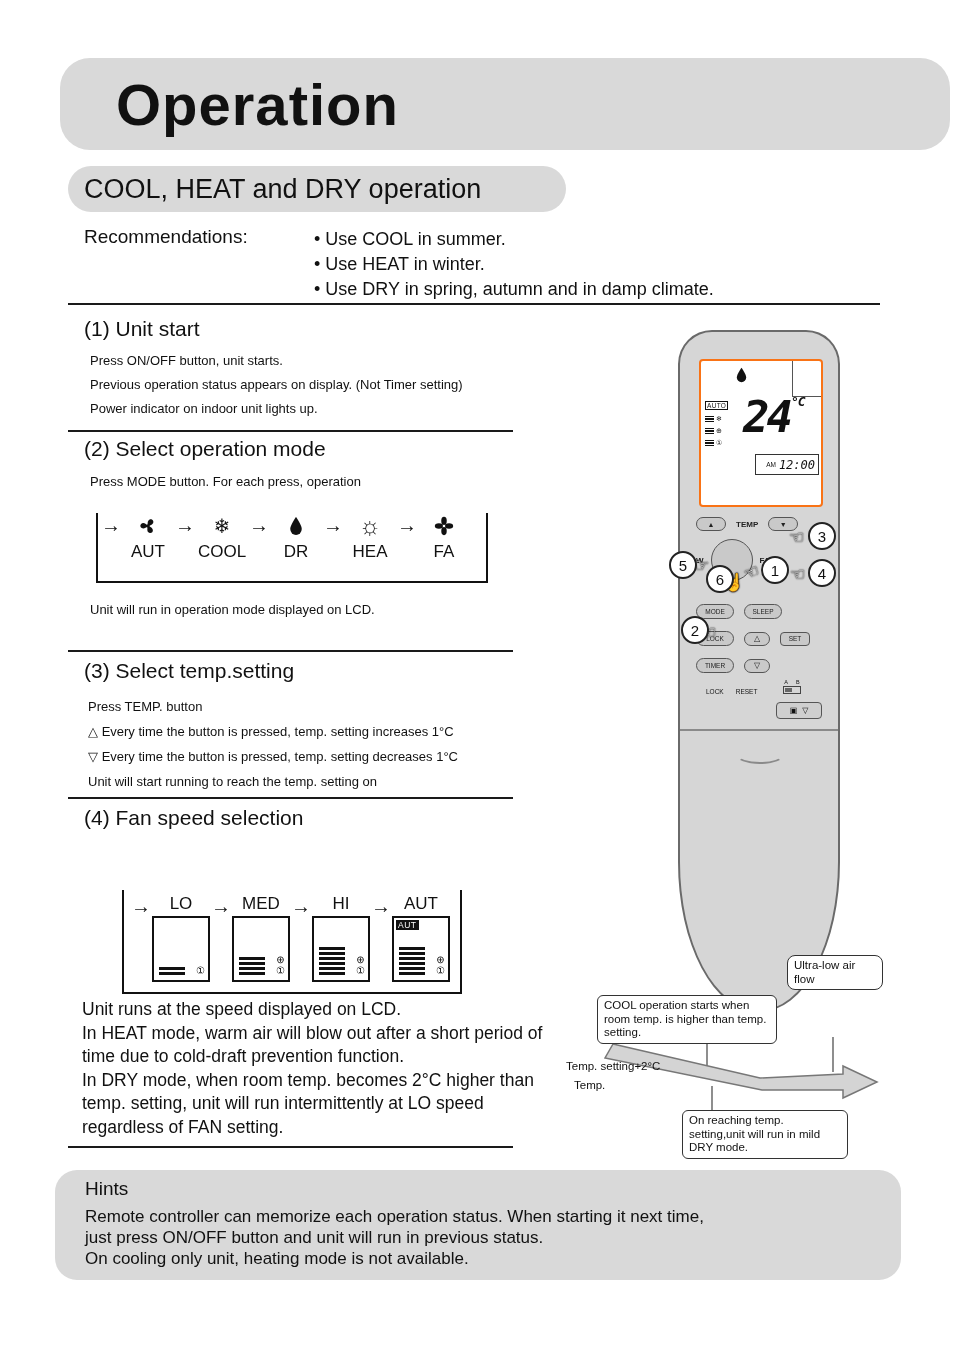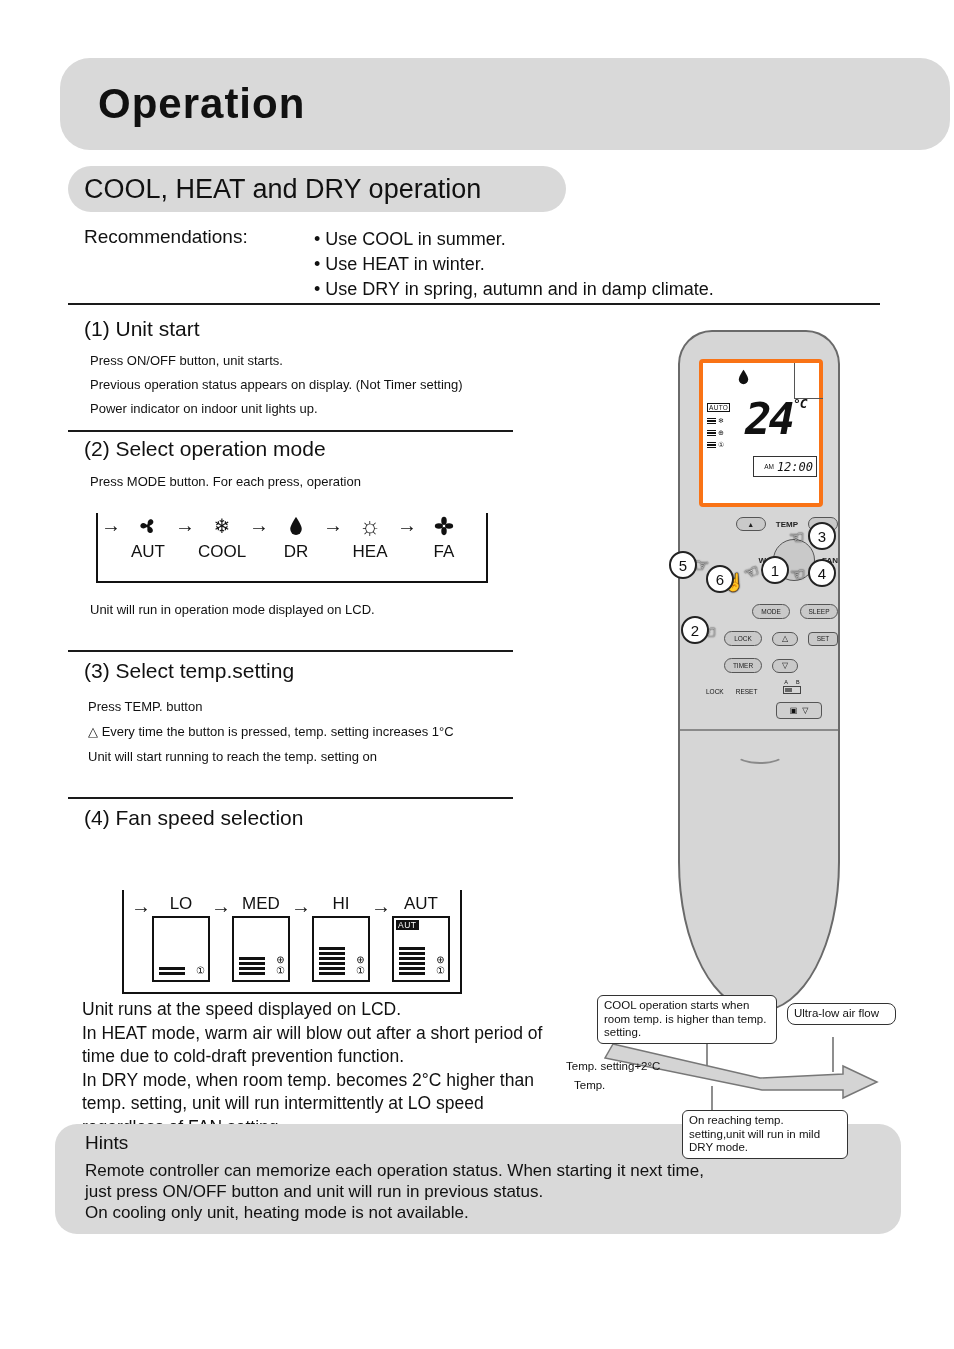"Operation" .title-box h1 { font-size: 42px -> 58px; padding-left: 38px -> 56px }
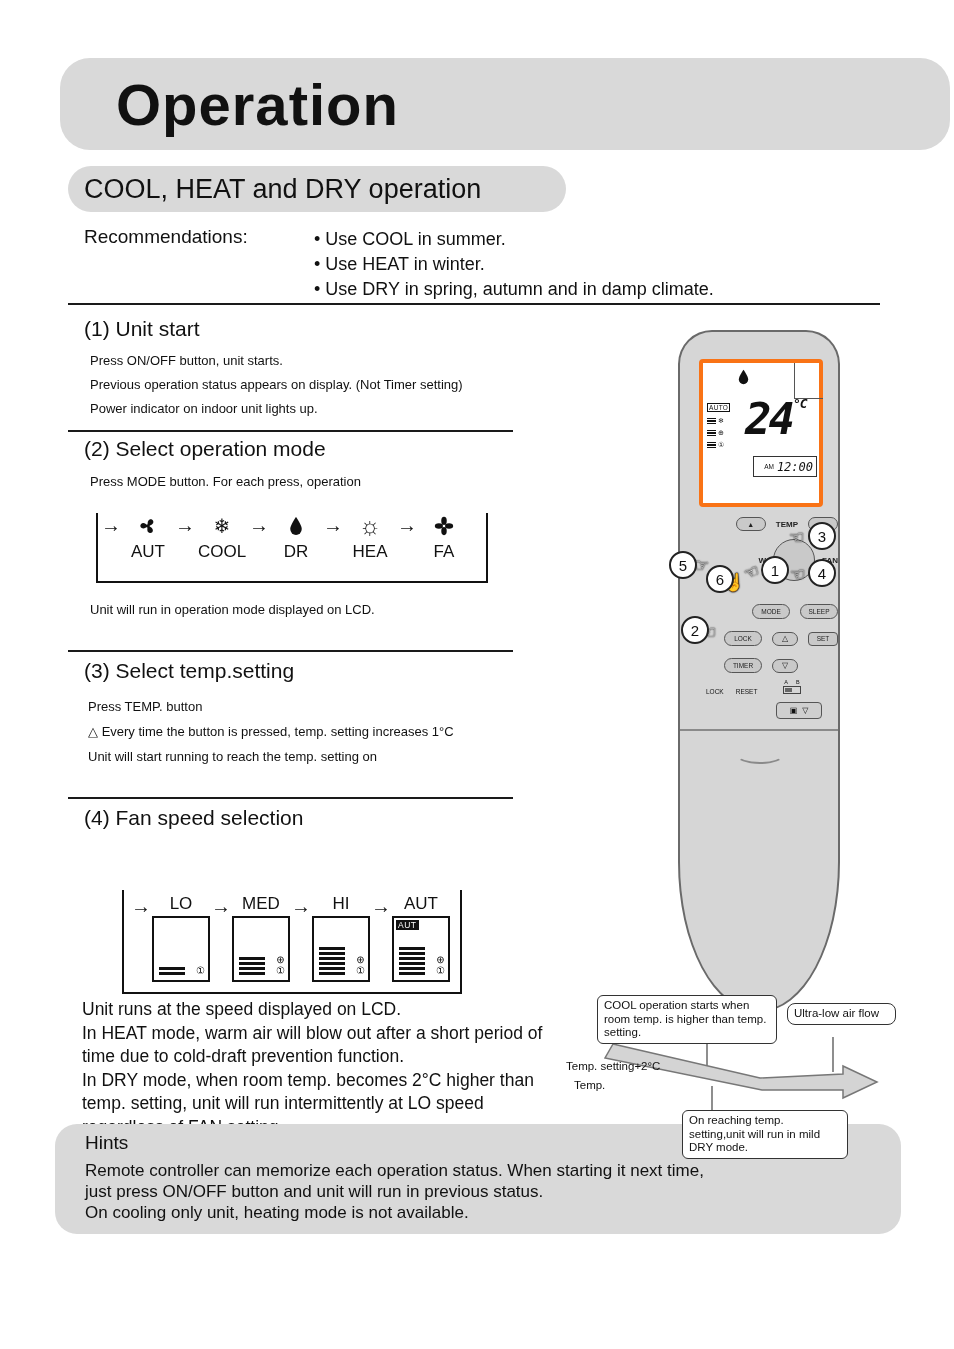"24°C" .lcd { border: 4px solid #f97316 -> 2px solid #f97316 }
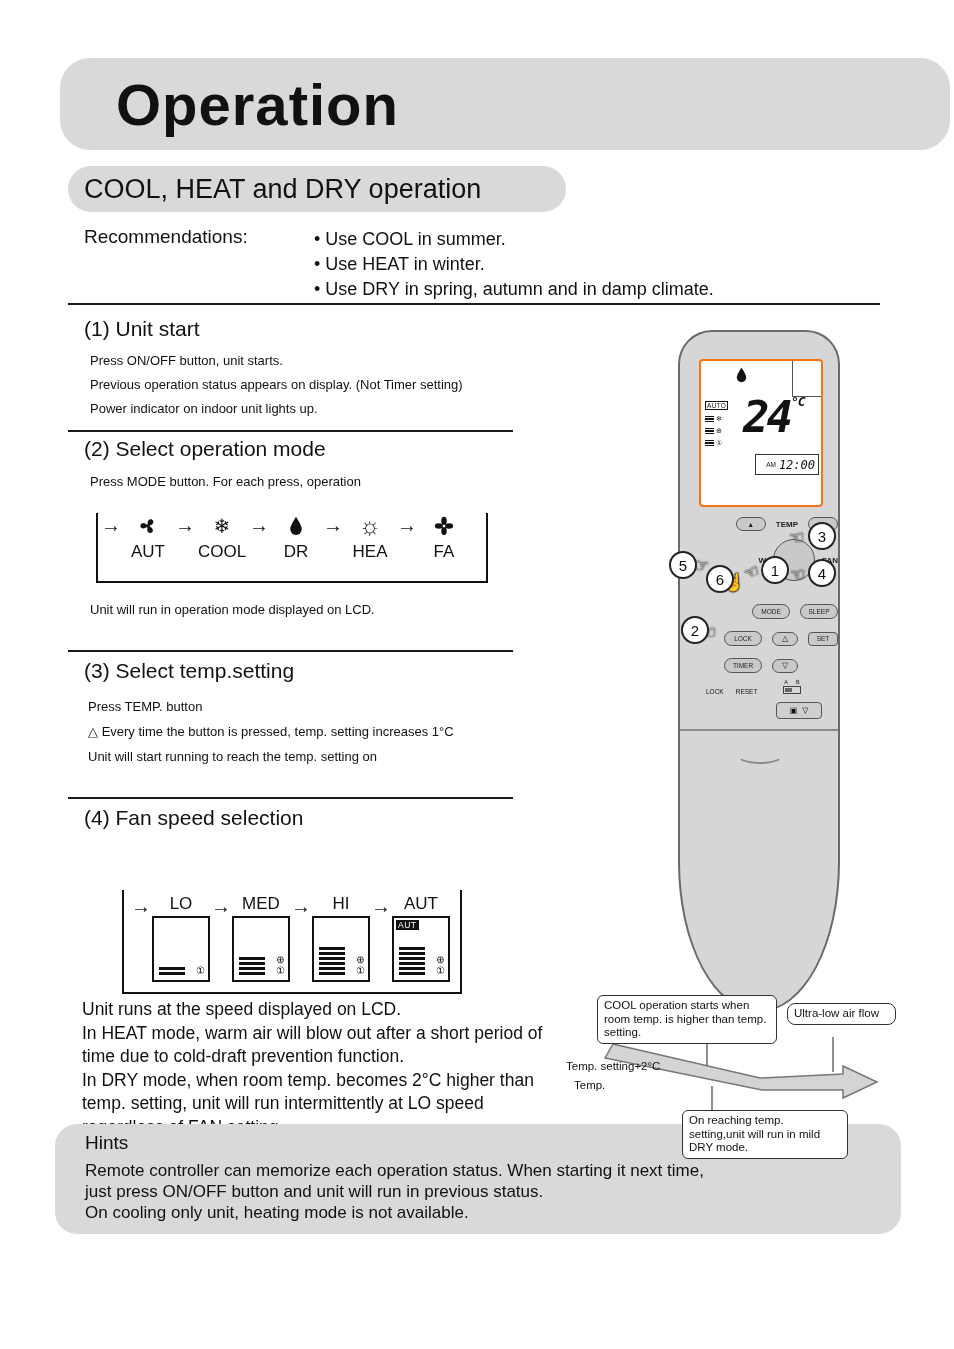"TEMP" .r-row { justify-content: flex-end -> flex-start; left: 0 -> 16px }
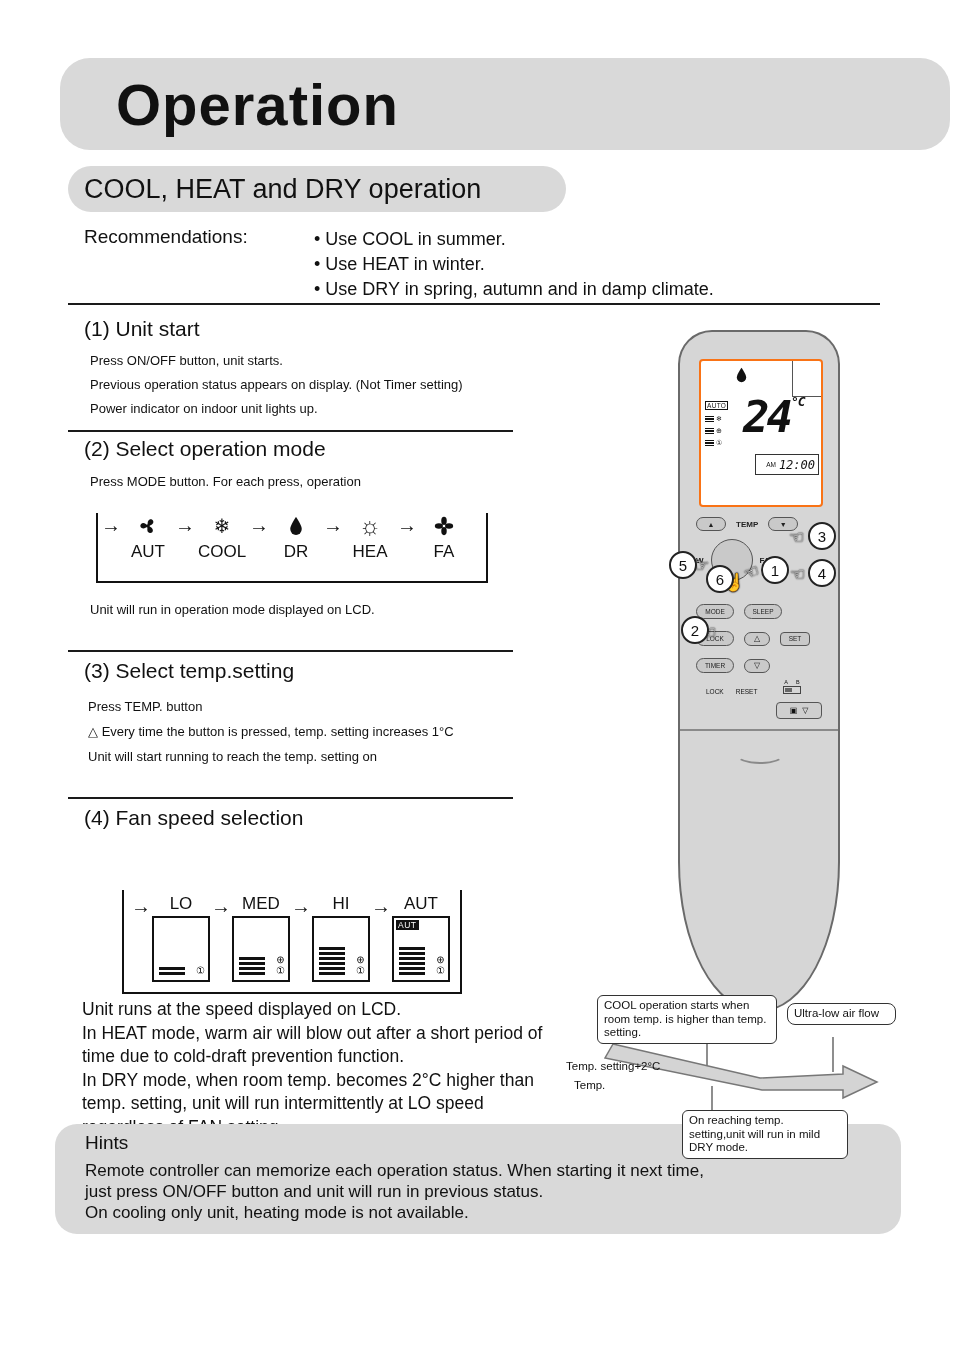"▽ Every time the button" div { html: none -> <div><span>▽</span> <span>Every time the button is pressed, temp. setting decreases 1°C</span></div> }
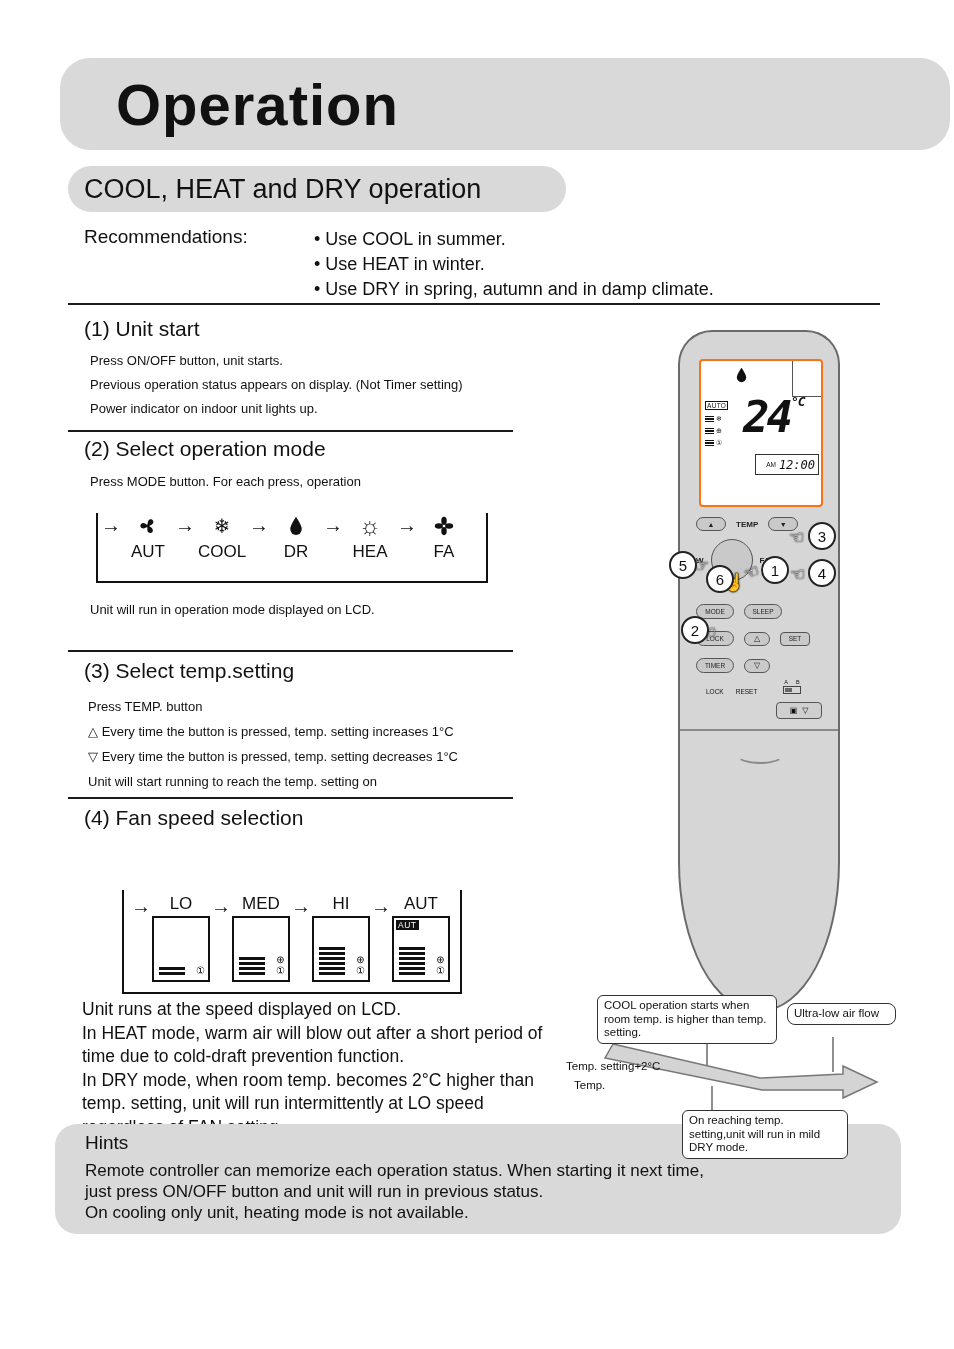"Ultra-low air flow" div.note-box { top: 1003px -> 955px; width: 109px -> 96px }
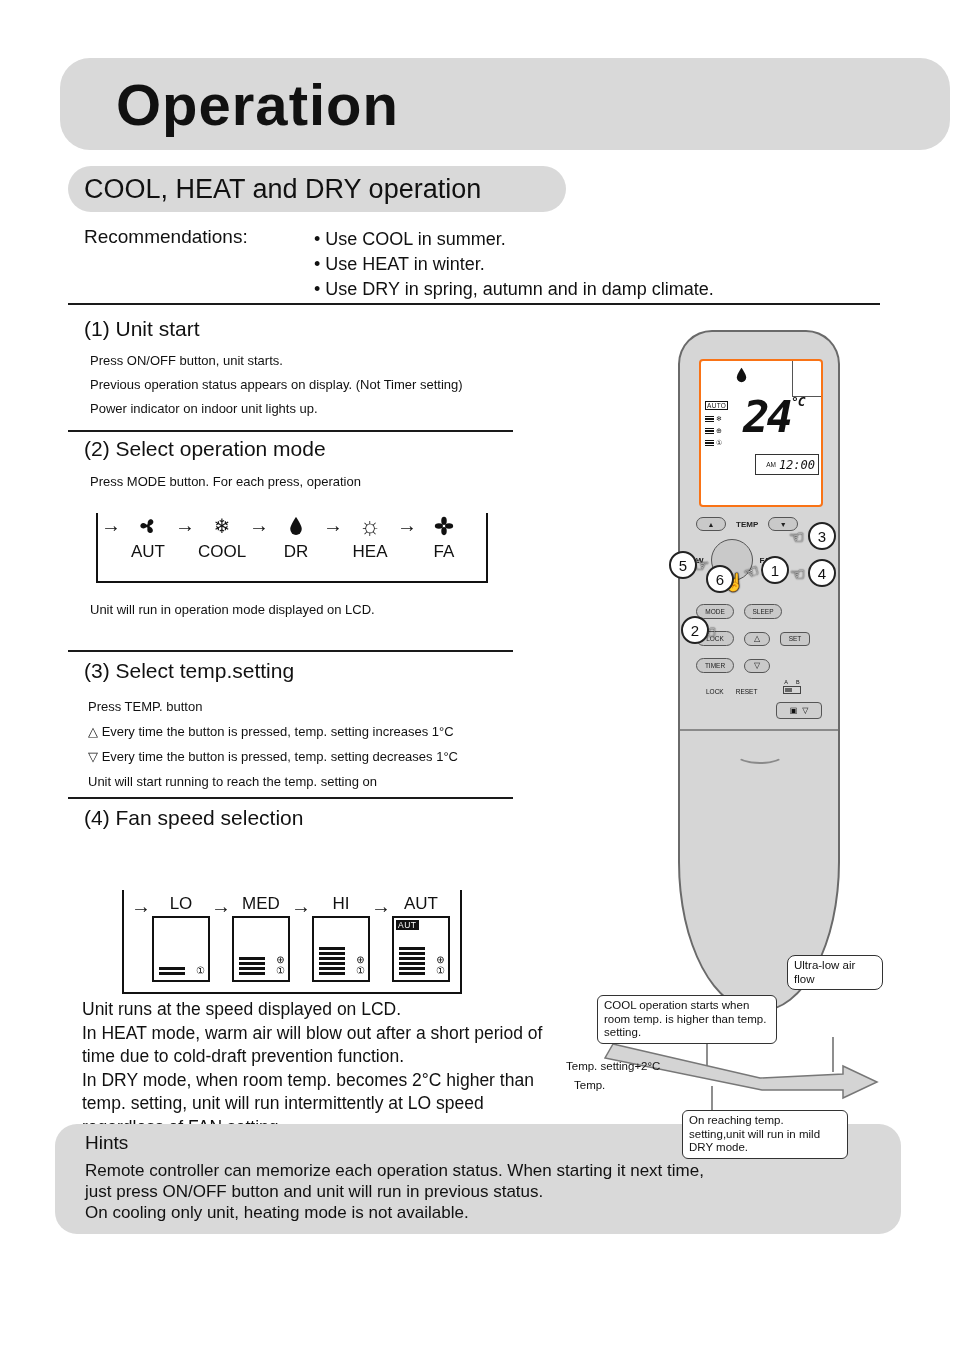"Hints" .hints-box { top: 1124px -> 1170px }
